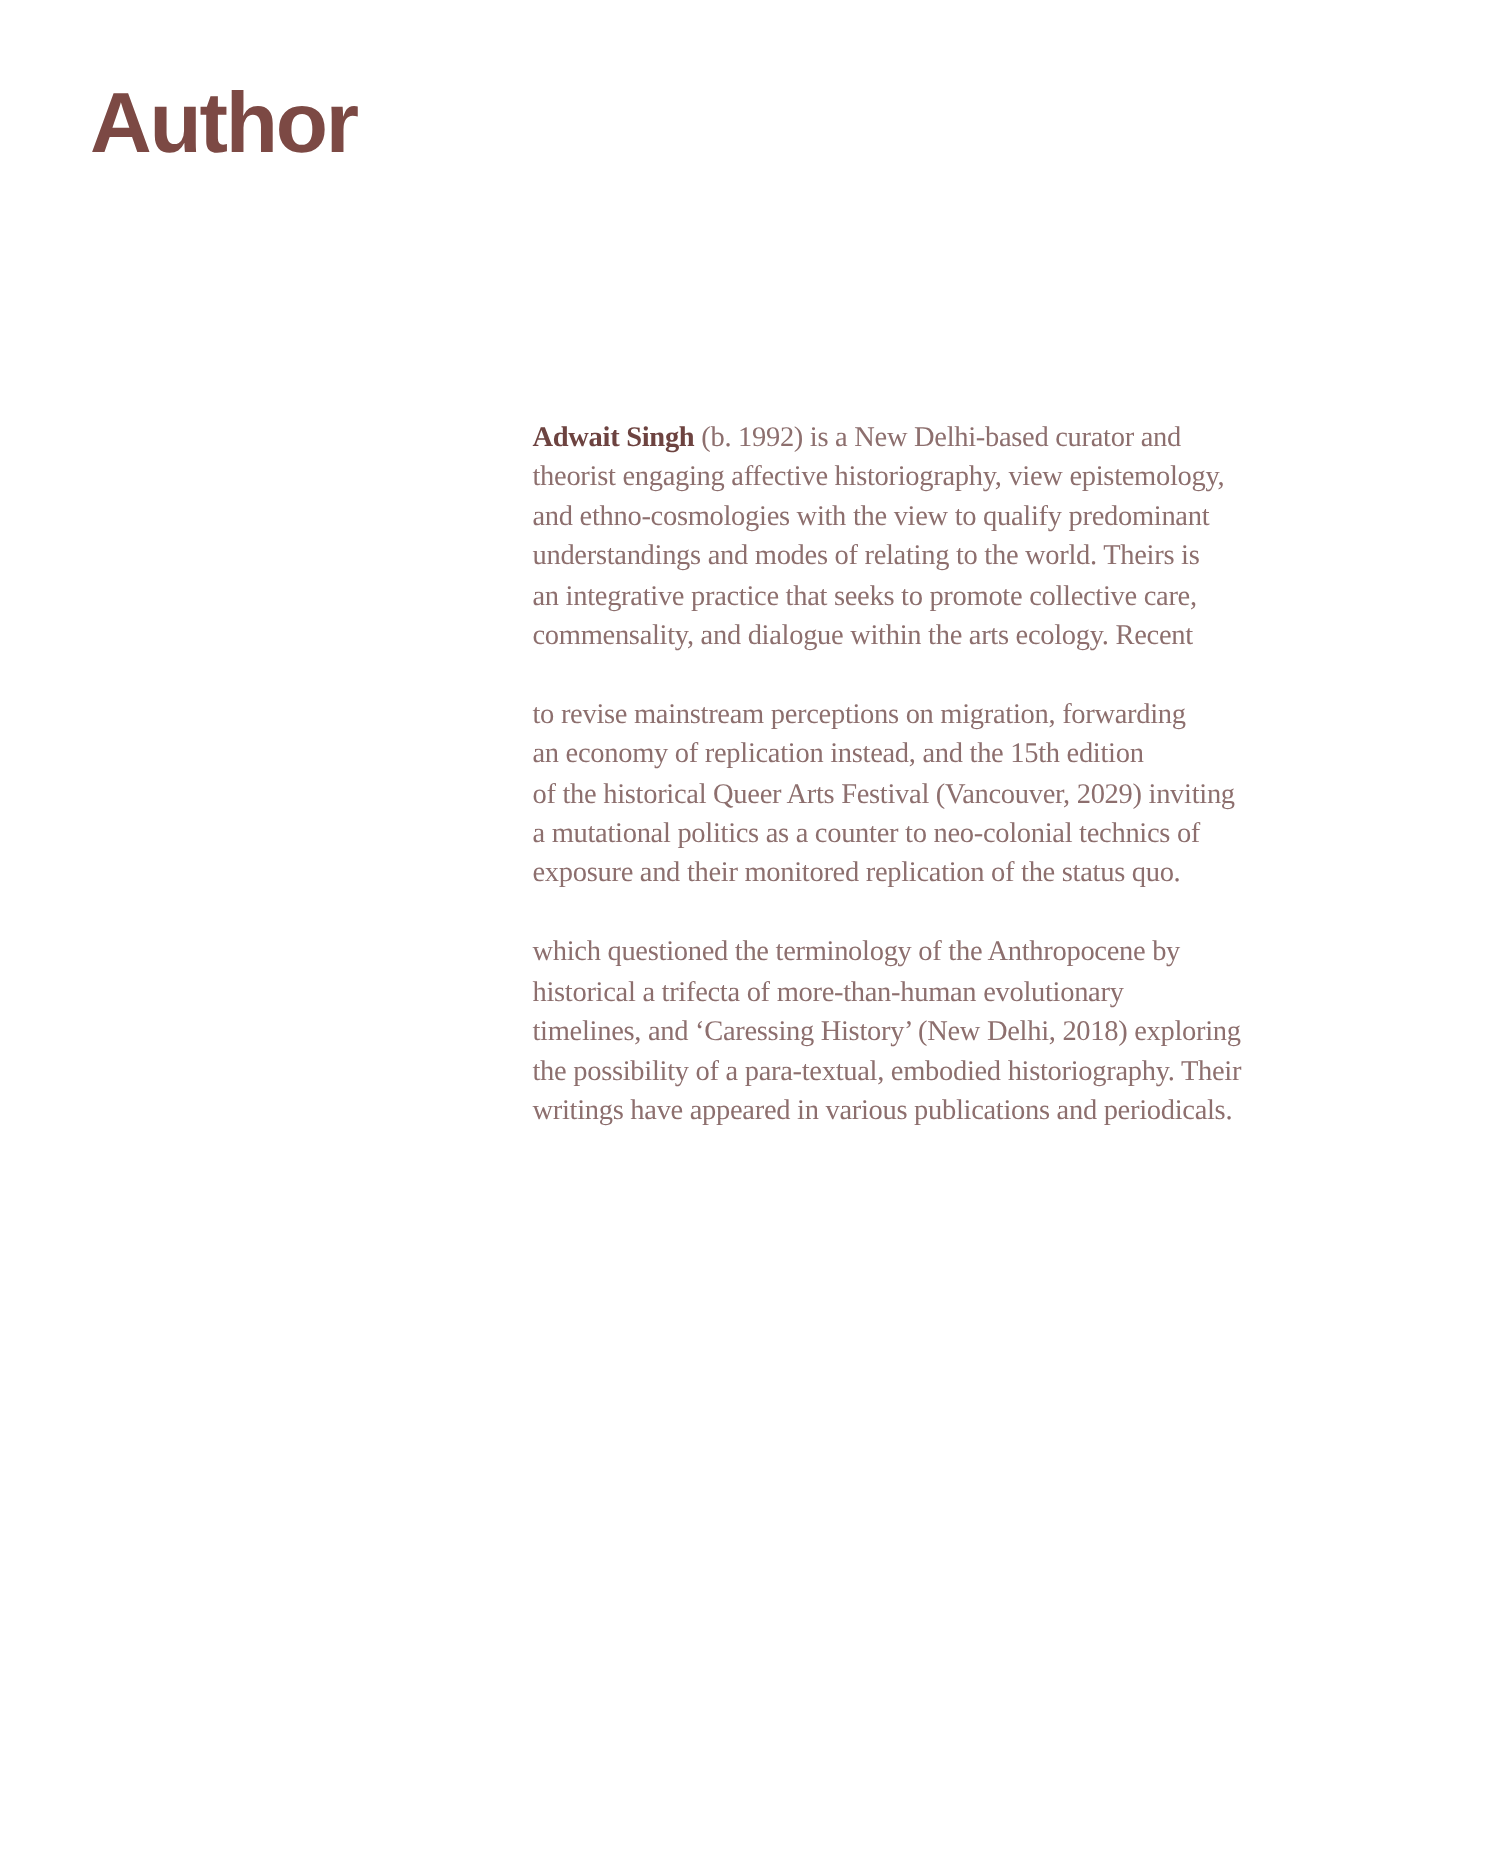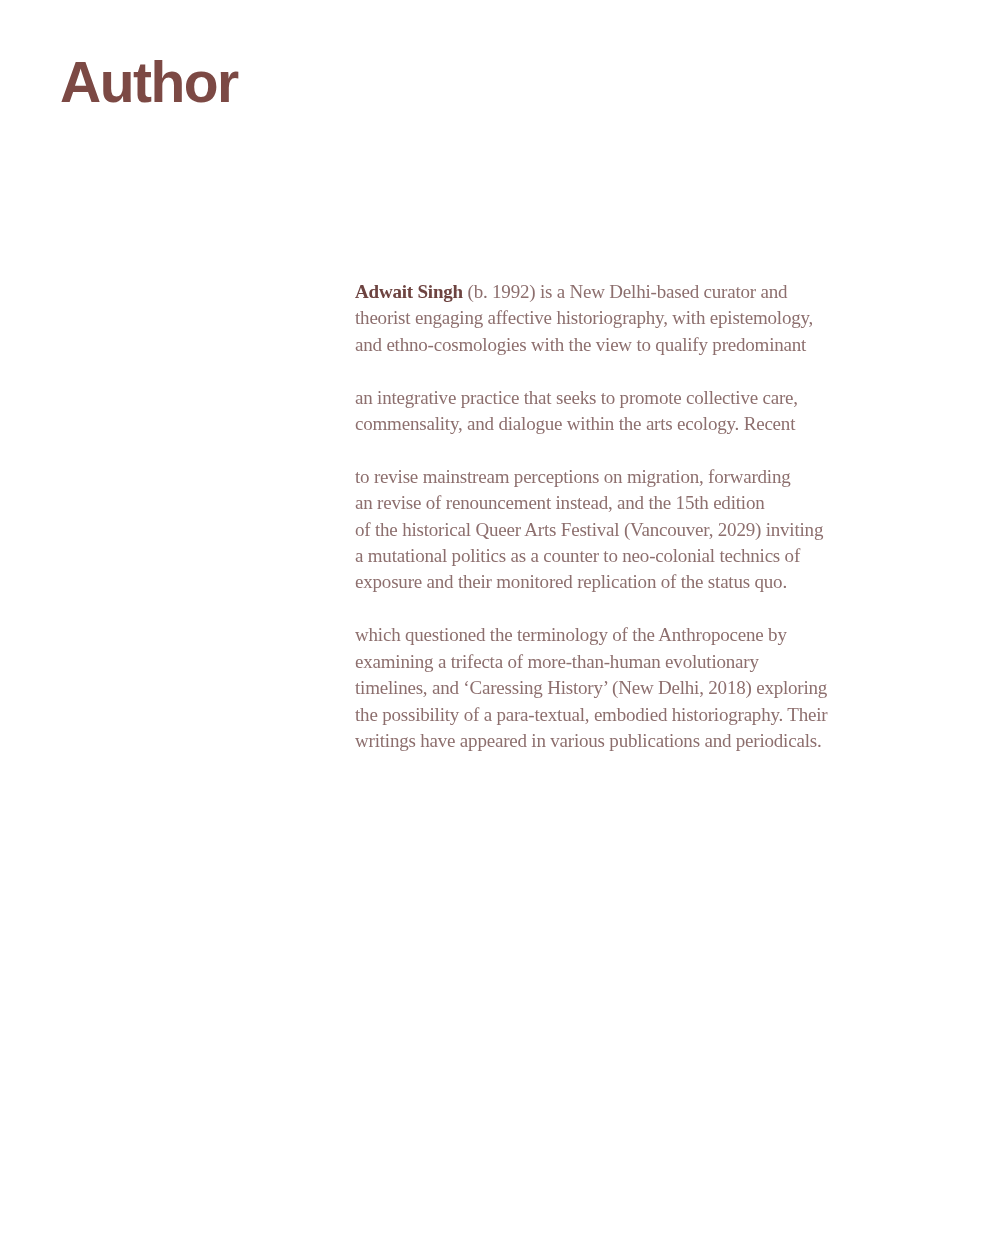"theorist engaging affective" span { text: with -> view }
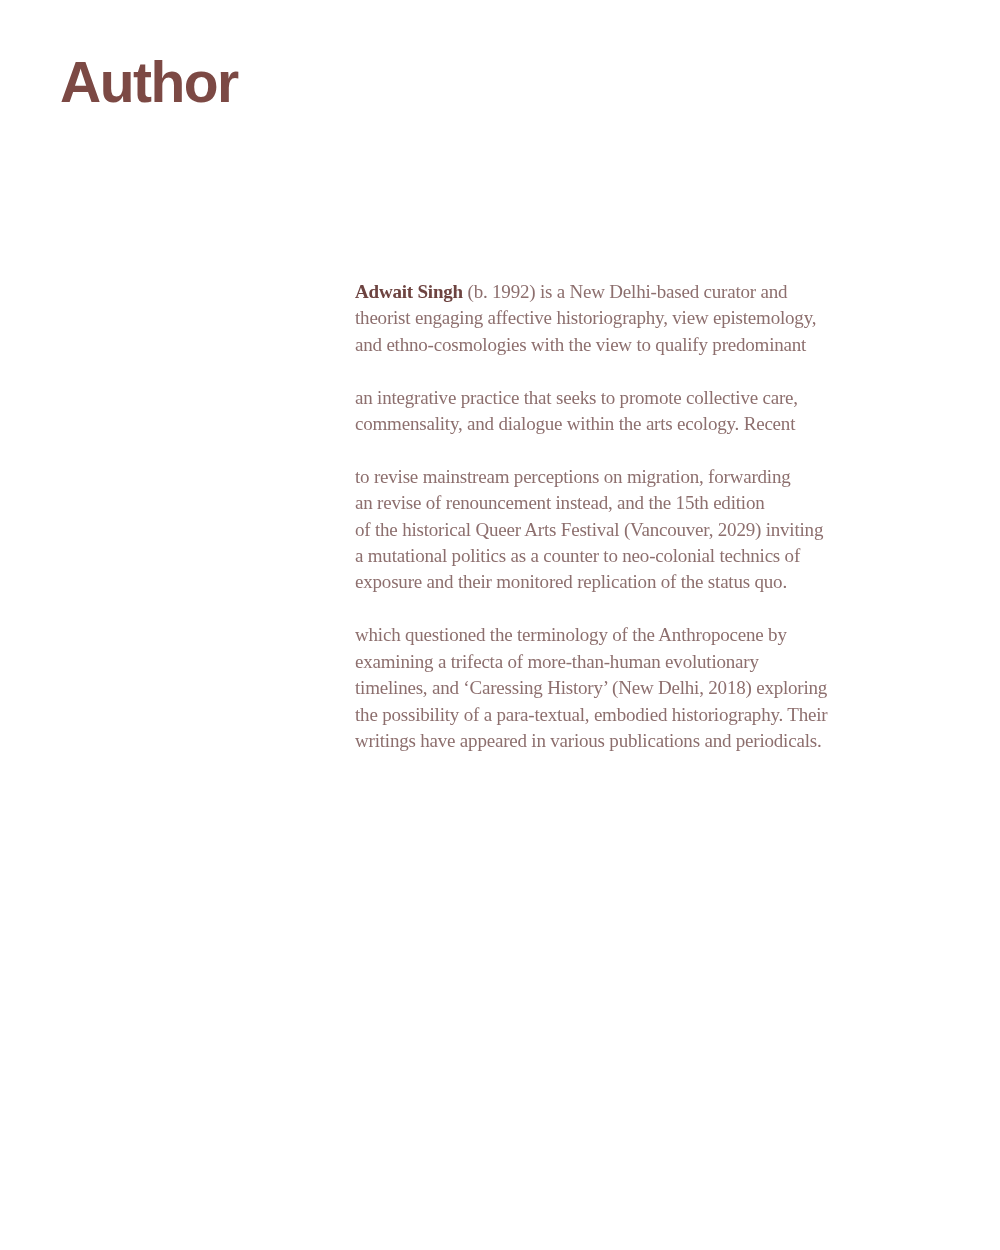"understandings and modes of relating" span { html: none -> <span>understandings and modes of relating to the world. Theirs is</span> }
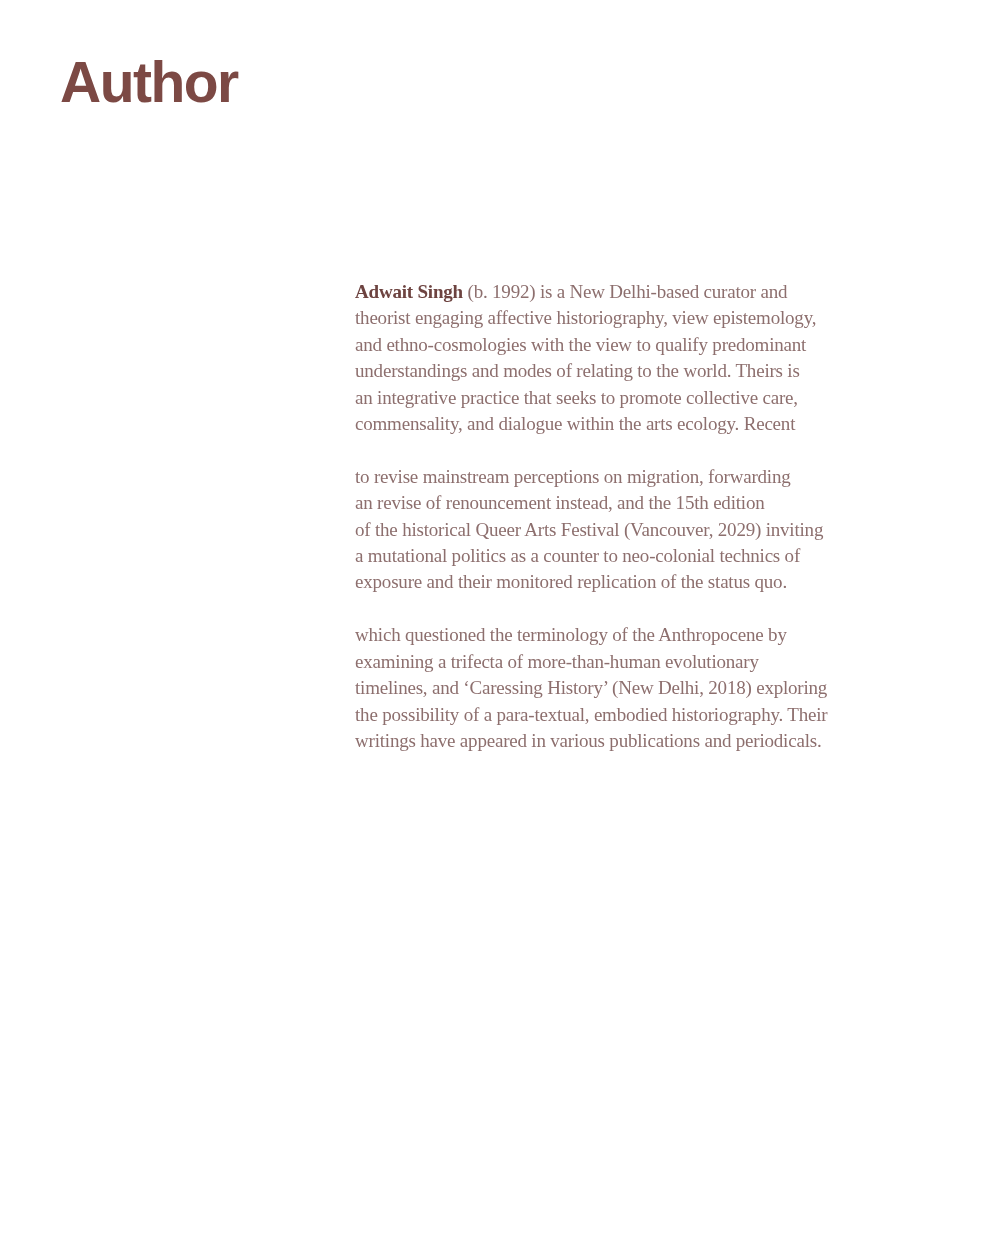"an revise of renouncement instead," span { text: revise of renouncement -> economy of replication }
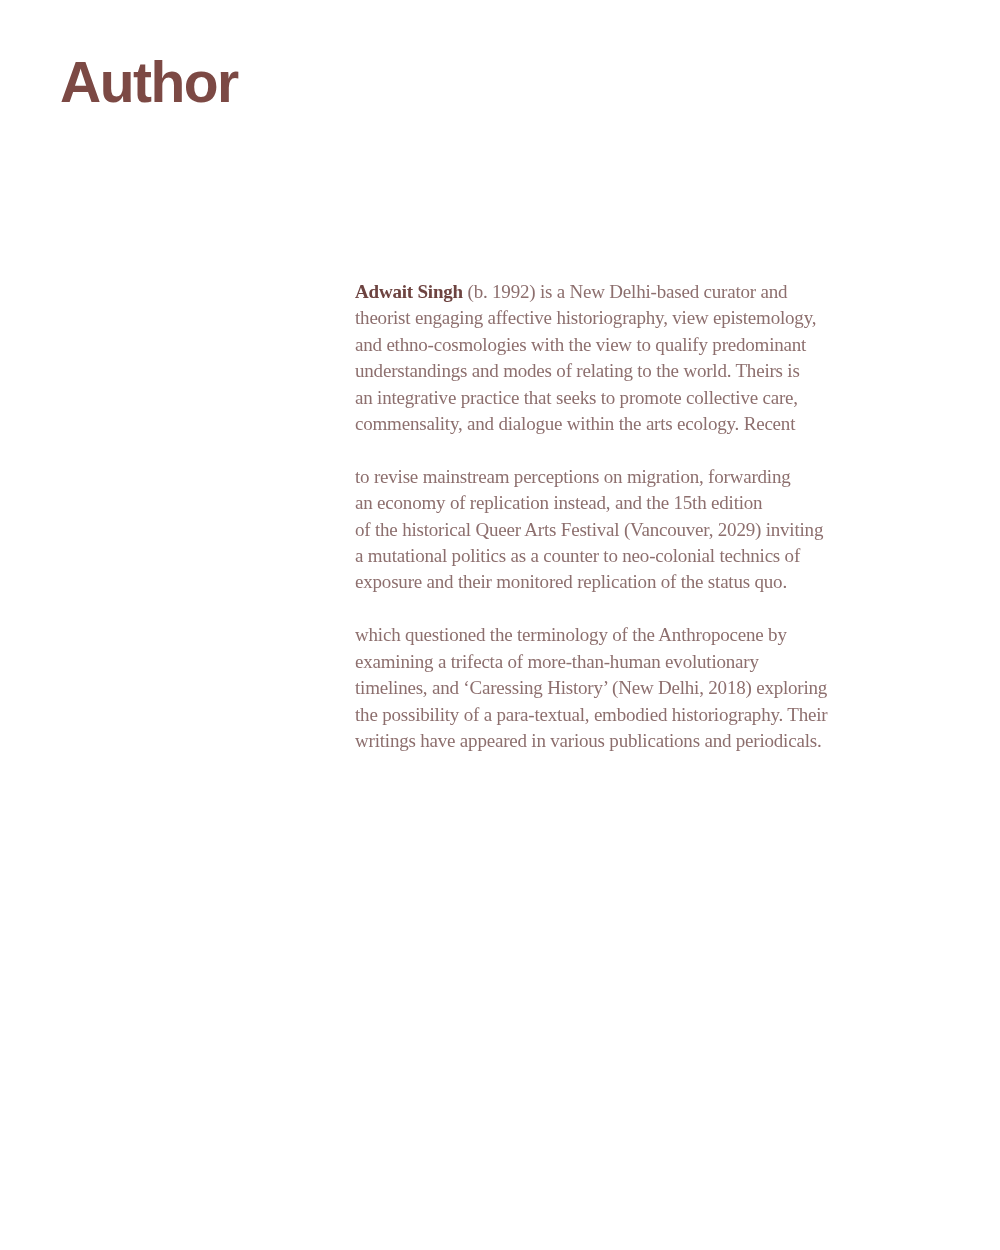"examining a trifecta of more-than-human" span { text: examining -> historical }
